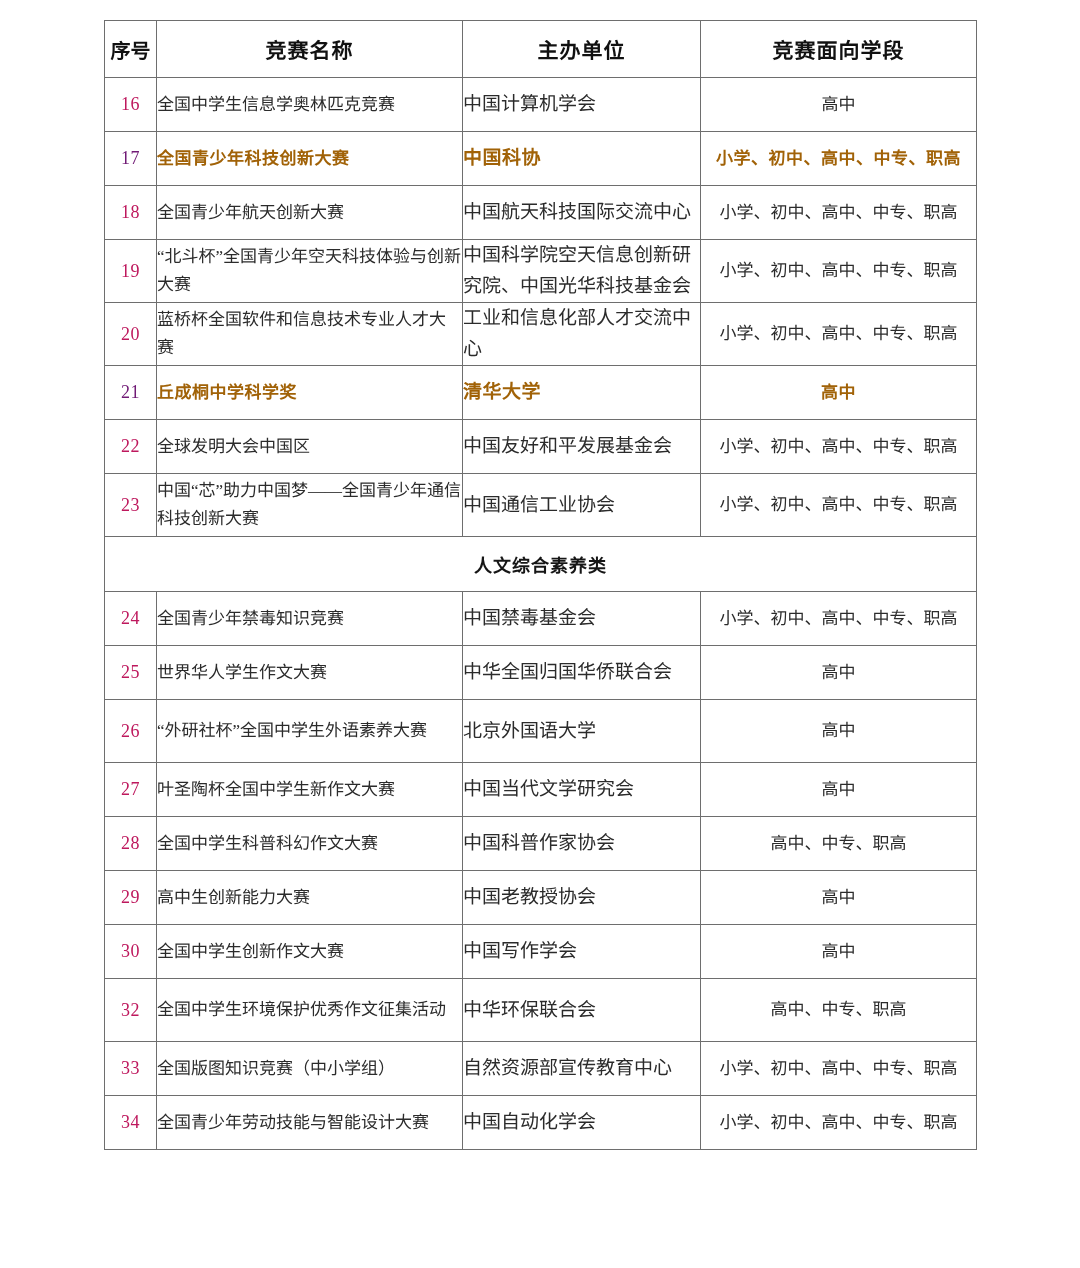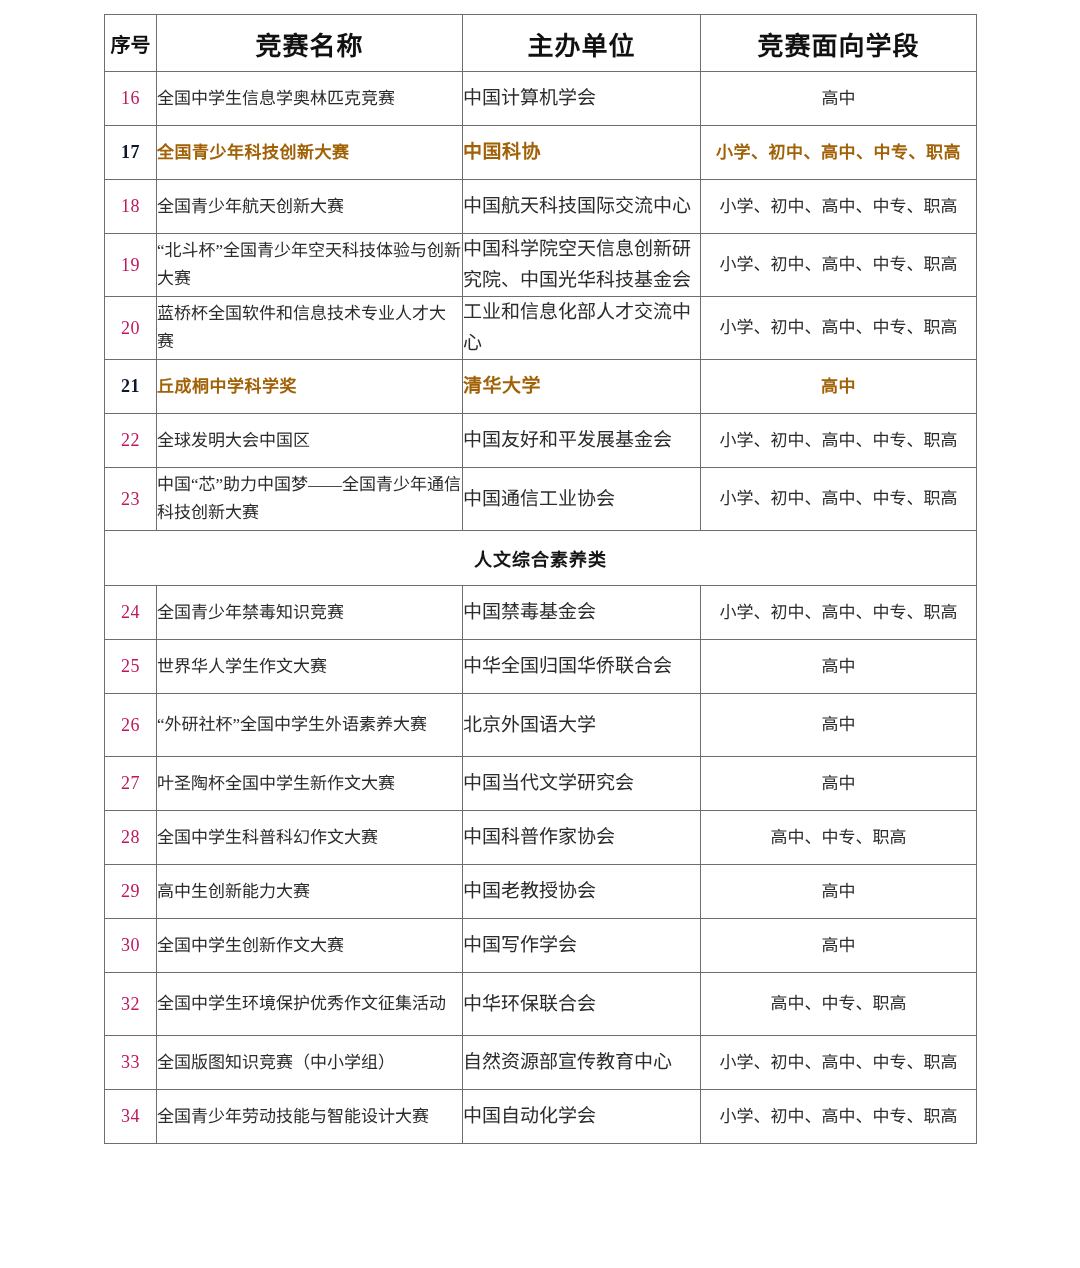"序号" #table-wrap { top: 14px -> 20px }
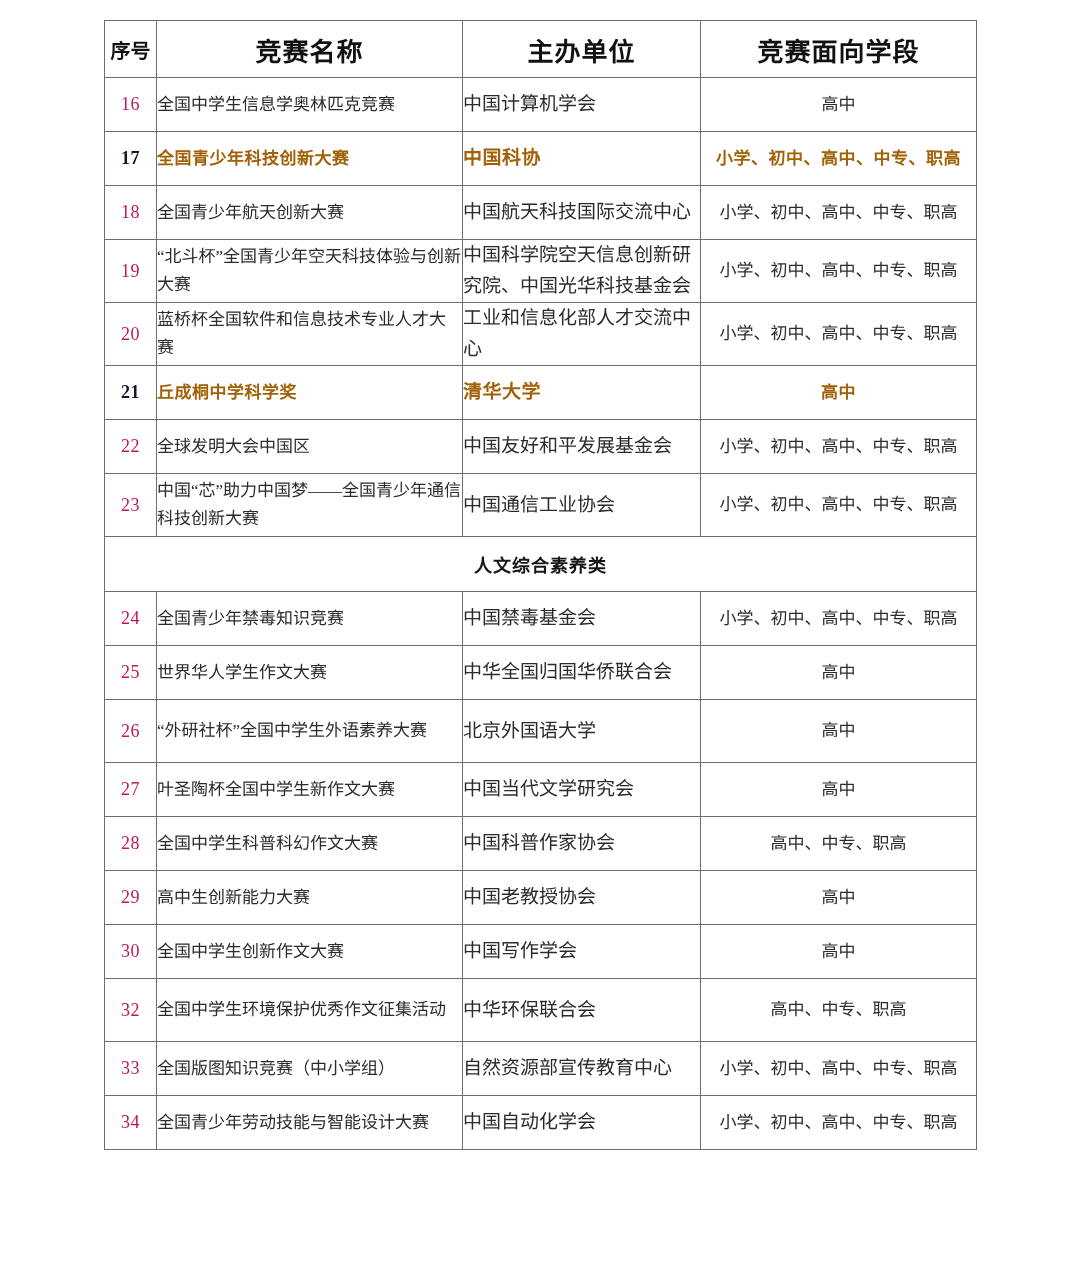"竞赛名称" tr.head-row th { font-size: 26px -> 21px }
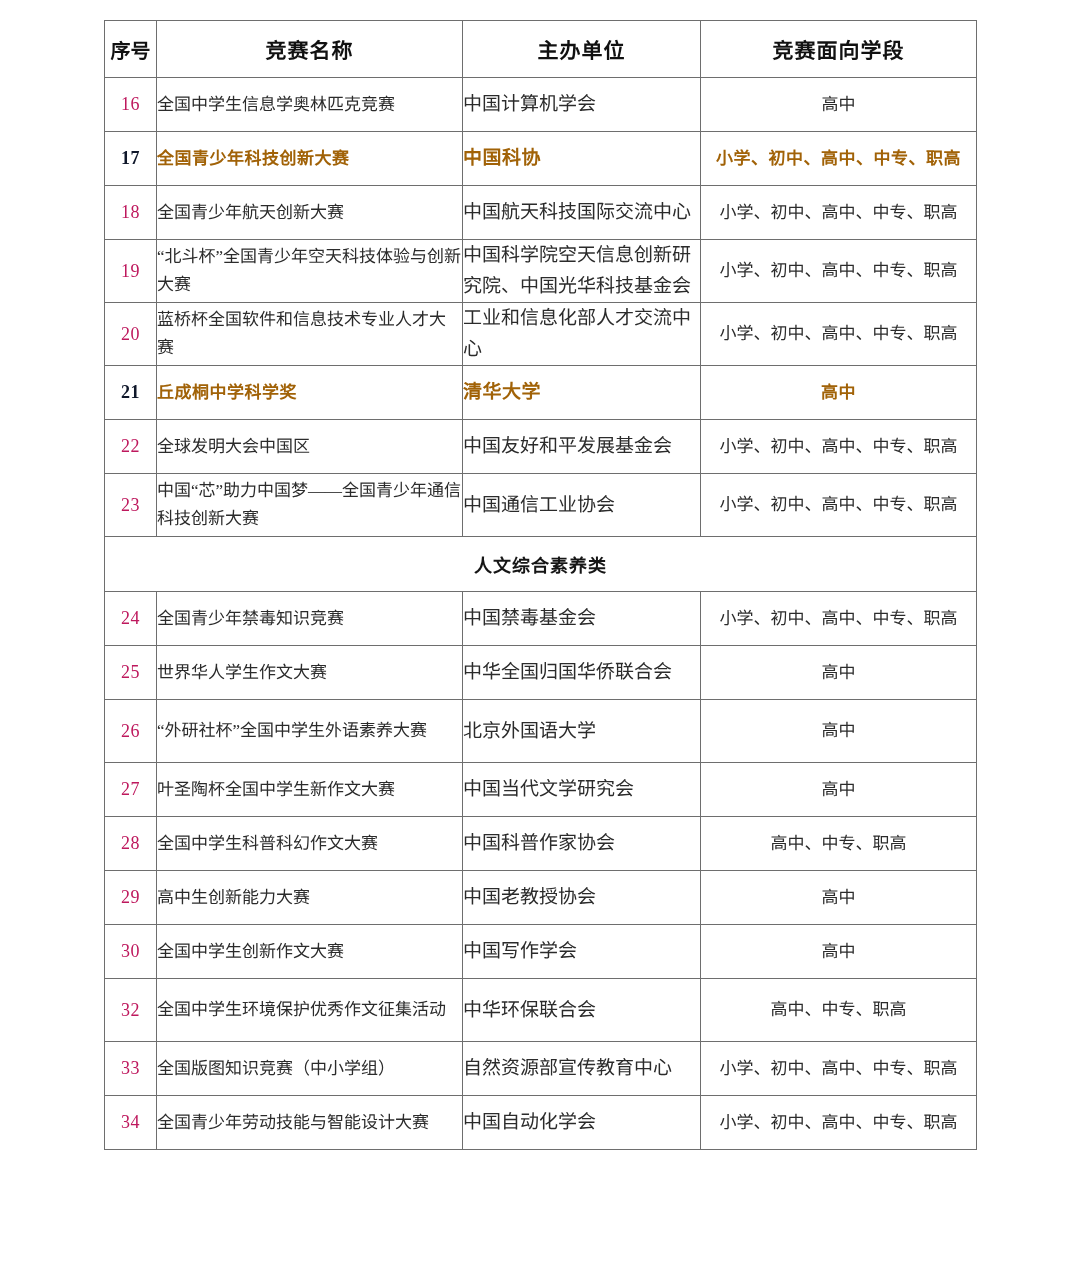"17" tr.hl td.cell-seq { color: #0f172a -> #701a75; font-weight: bold -> normal }
